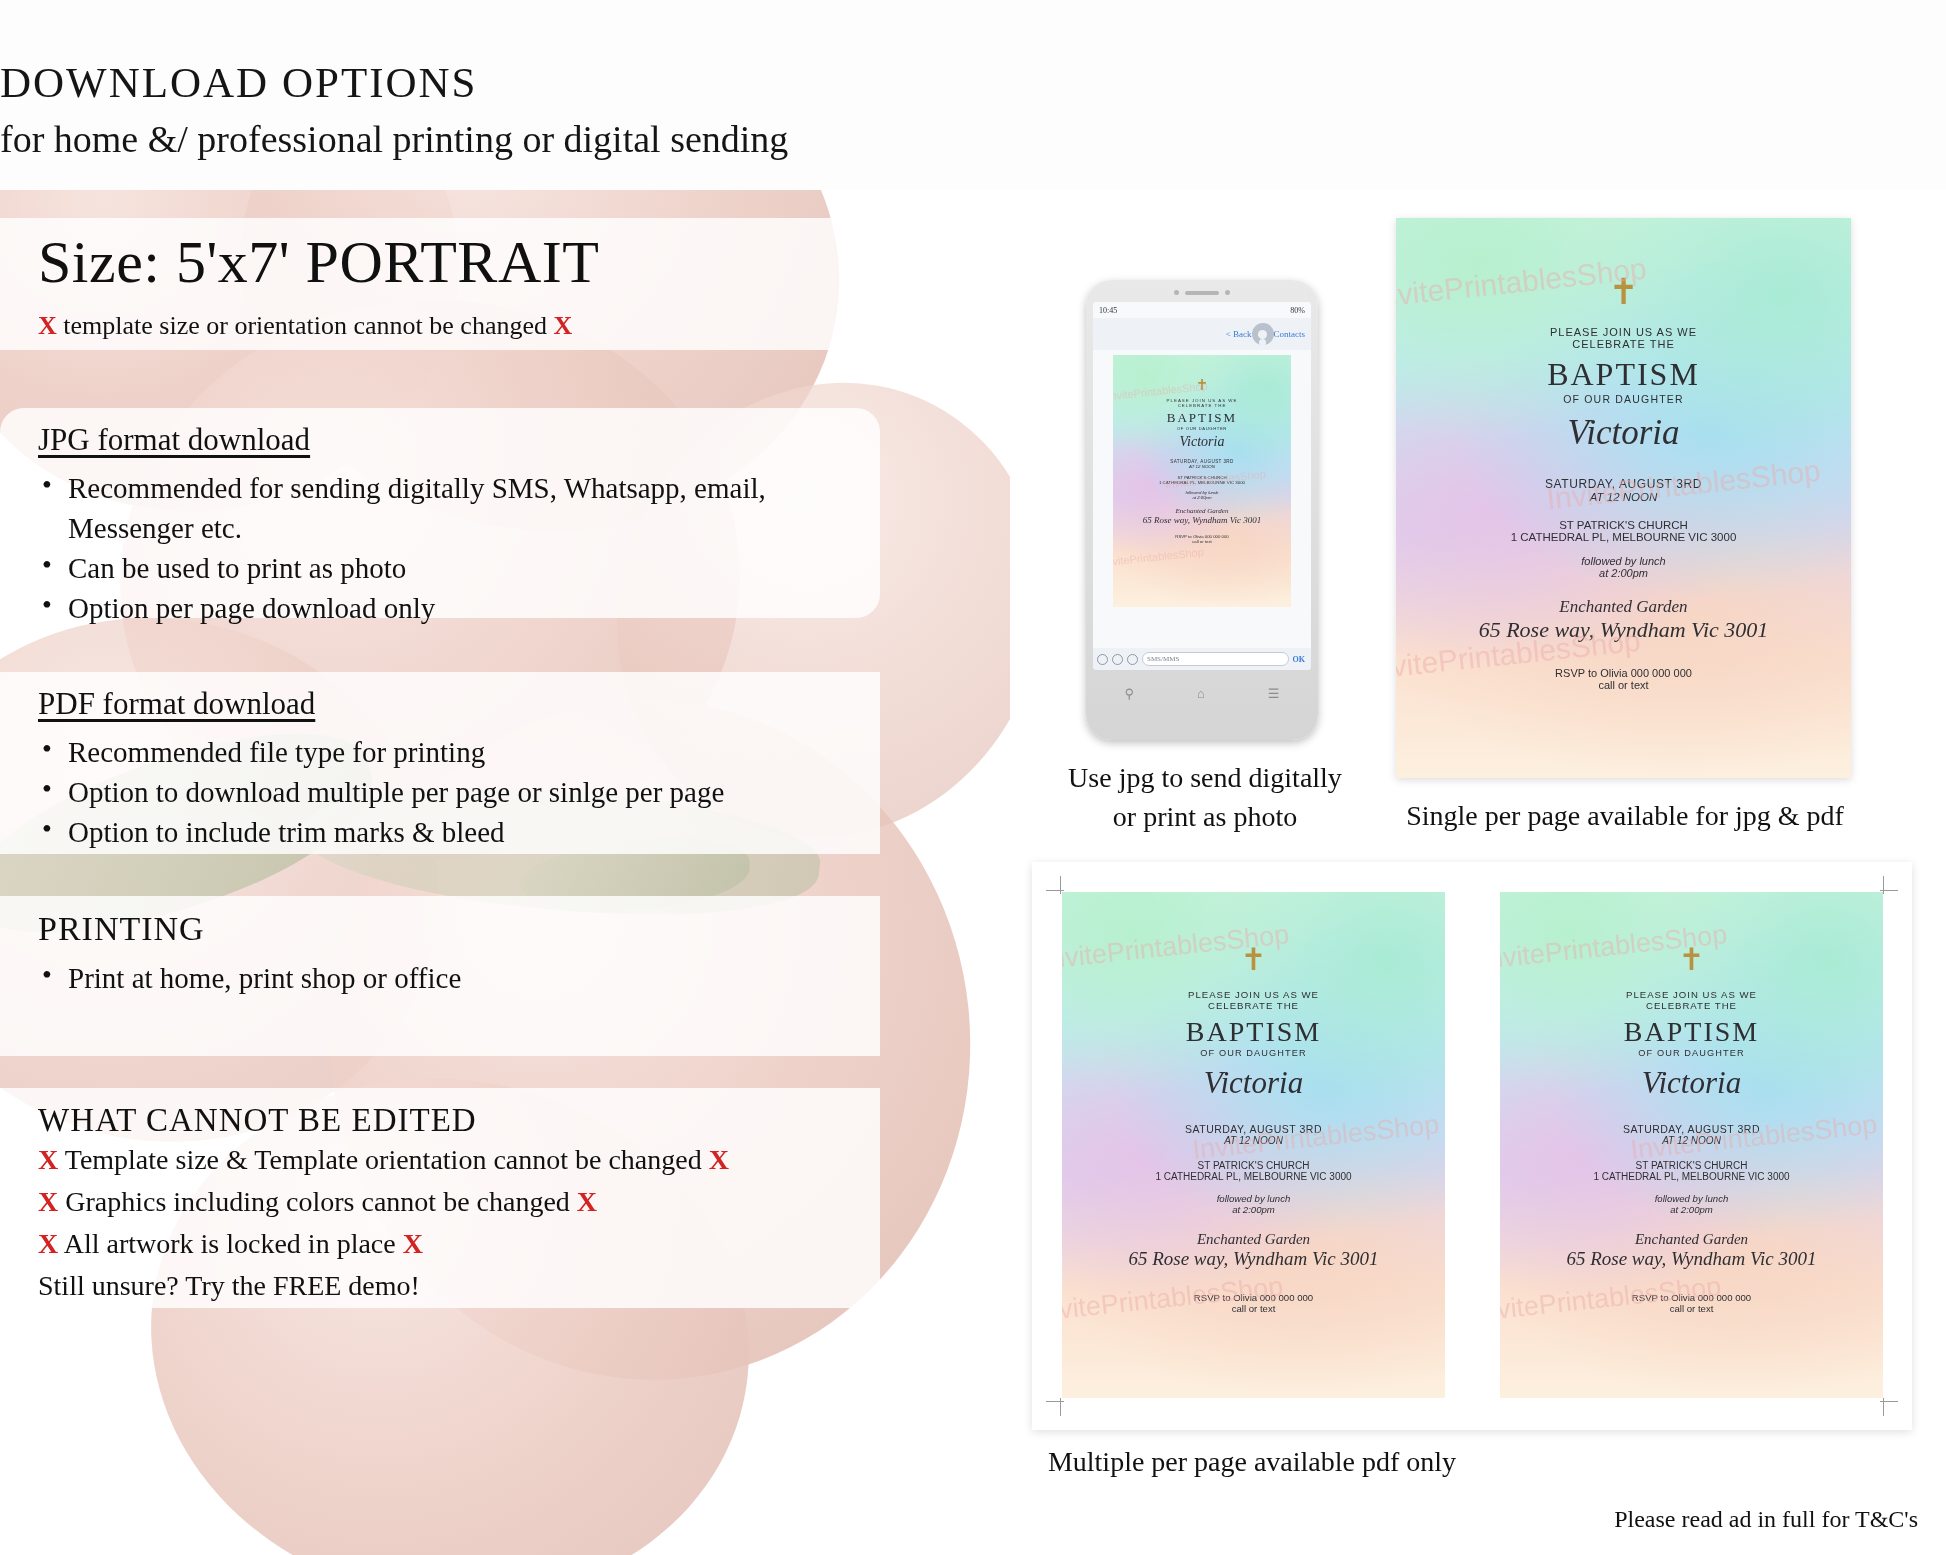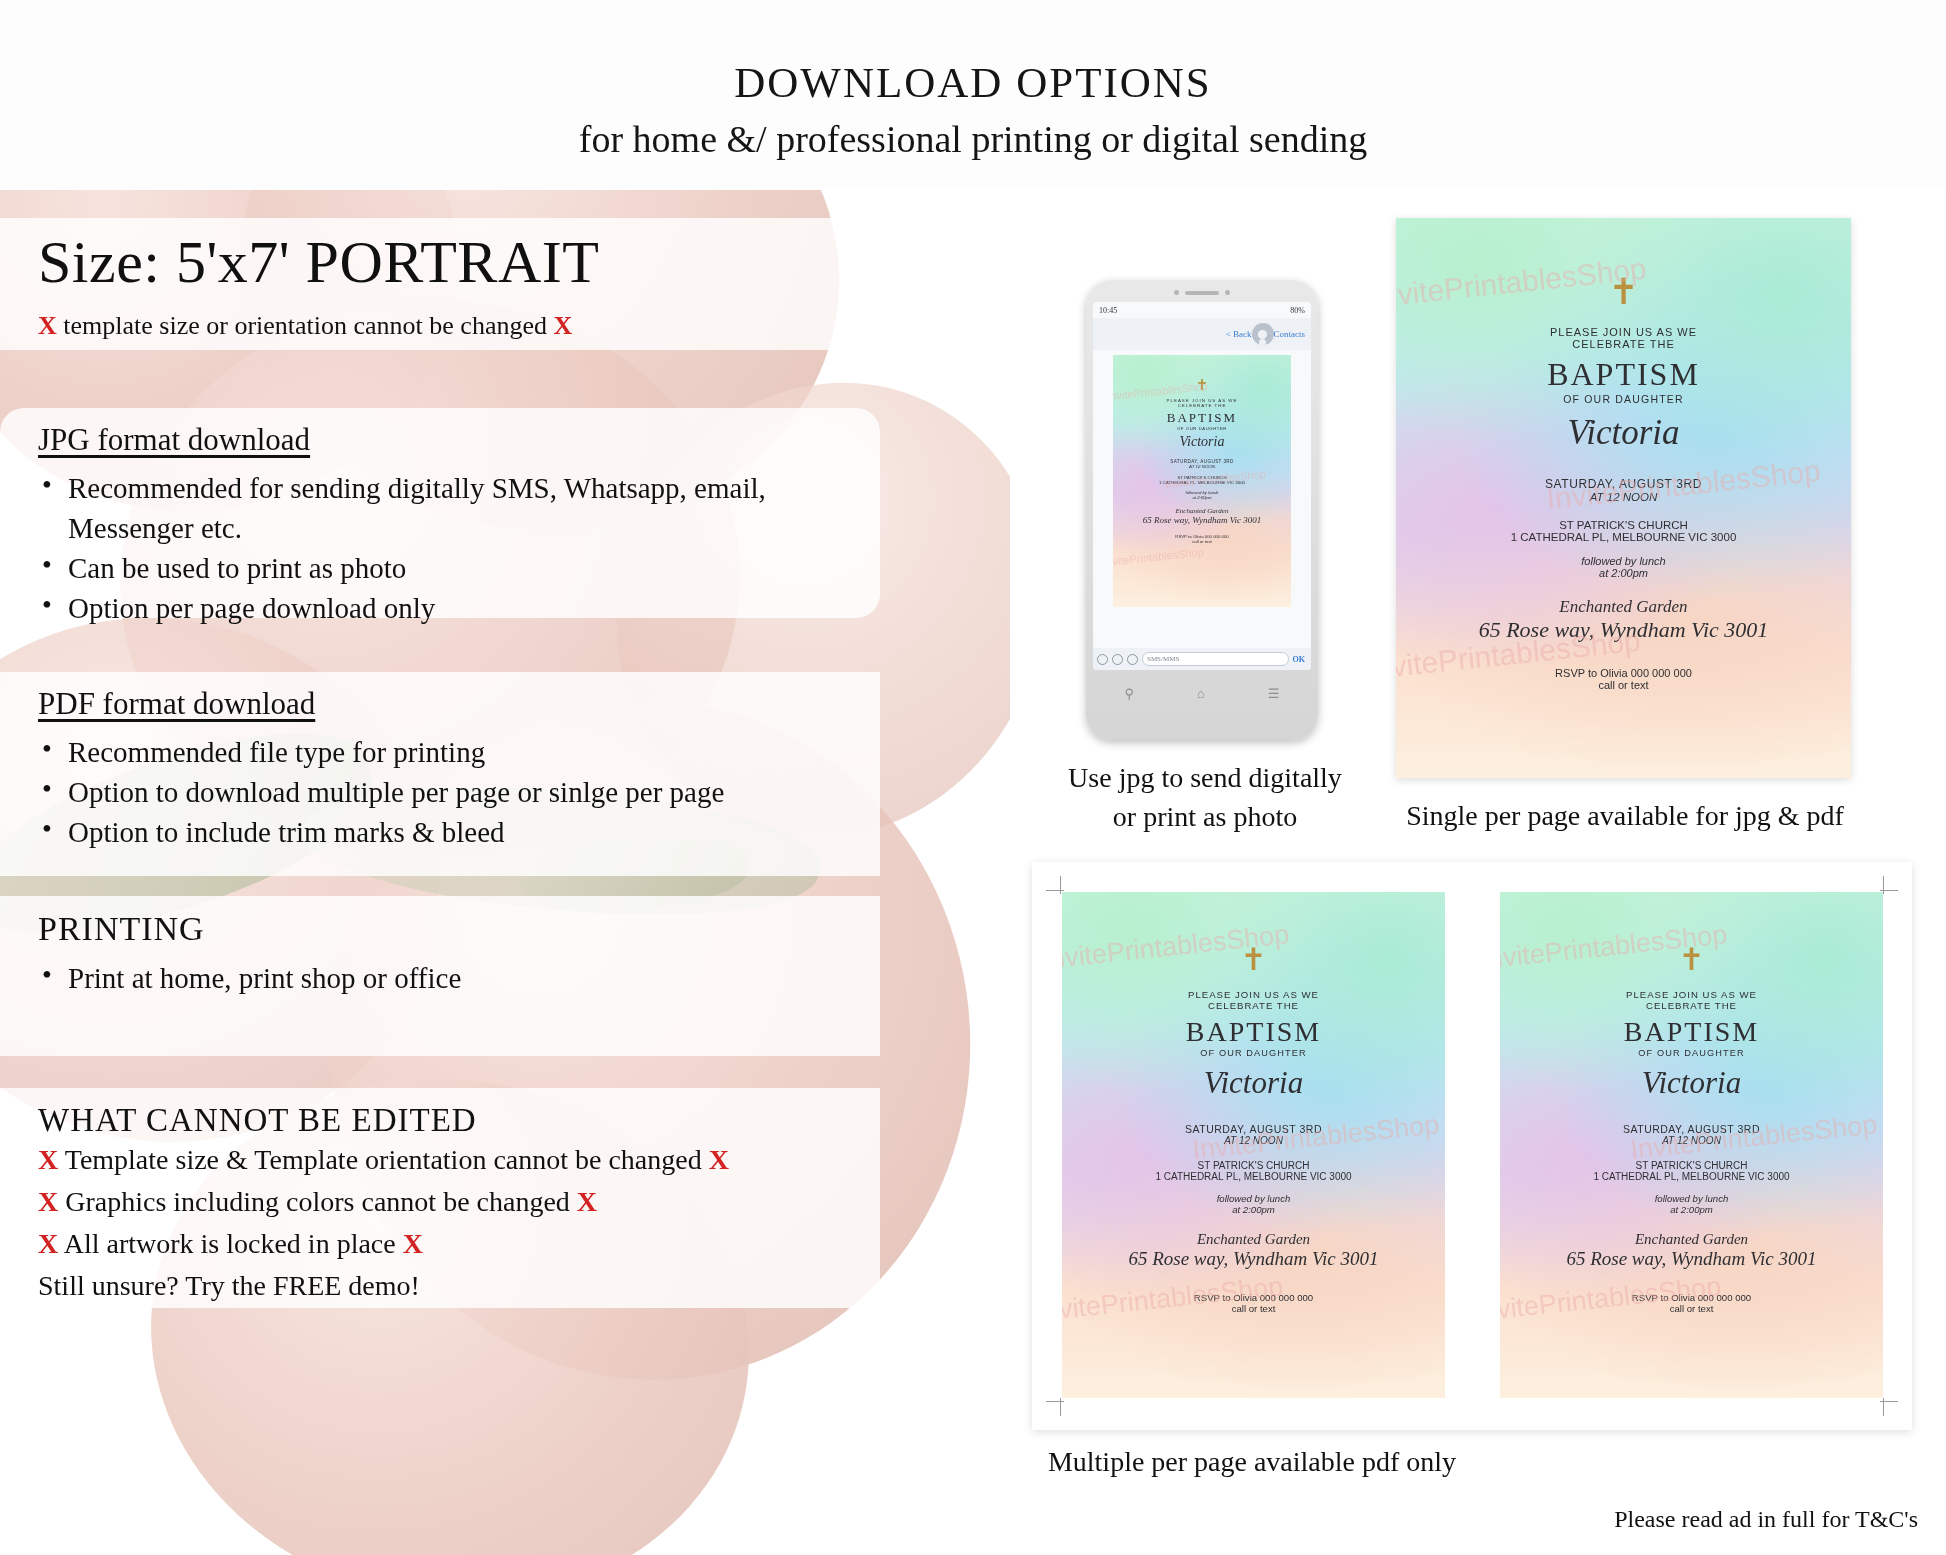"DOWNLOAD OPTIONS" #header-band { text-align: center -> left }
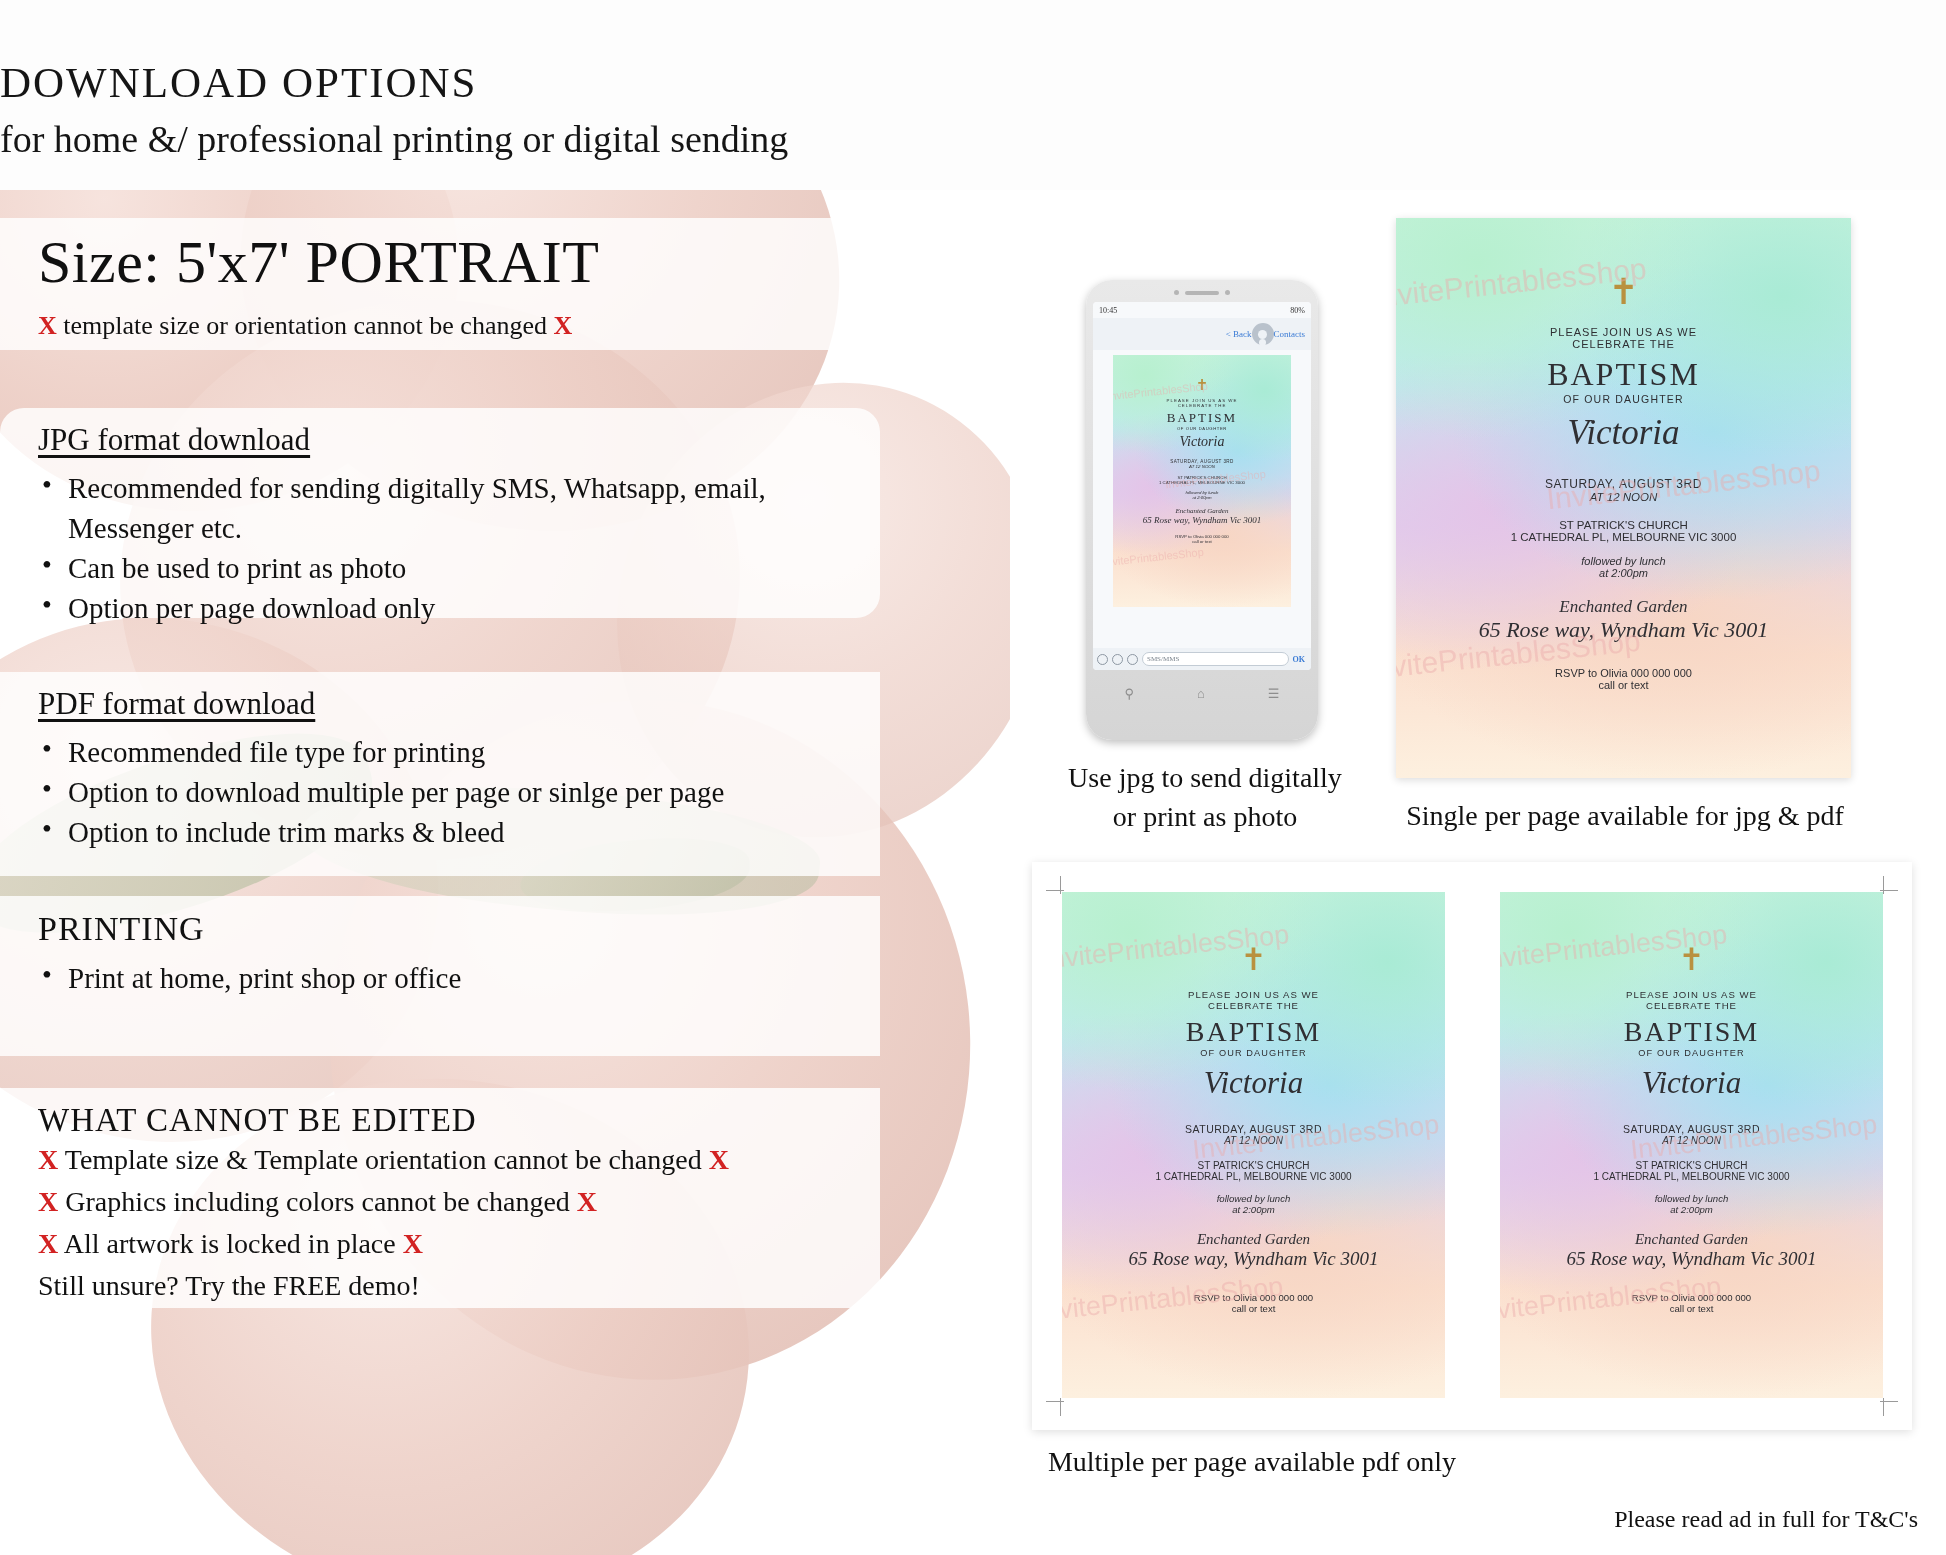"PDF format download" div.panel { height: 204px -> 182px }
